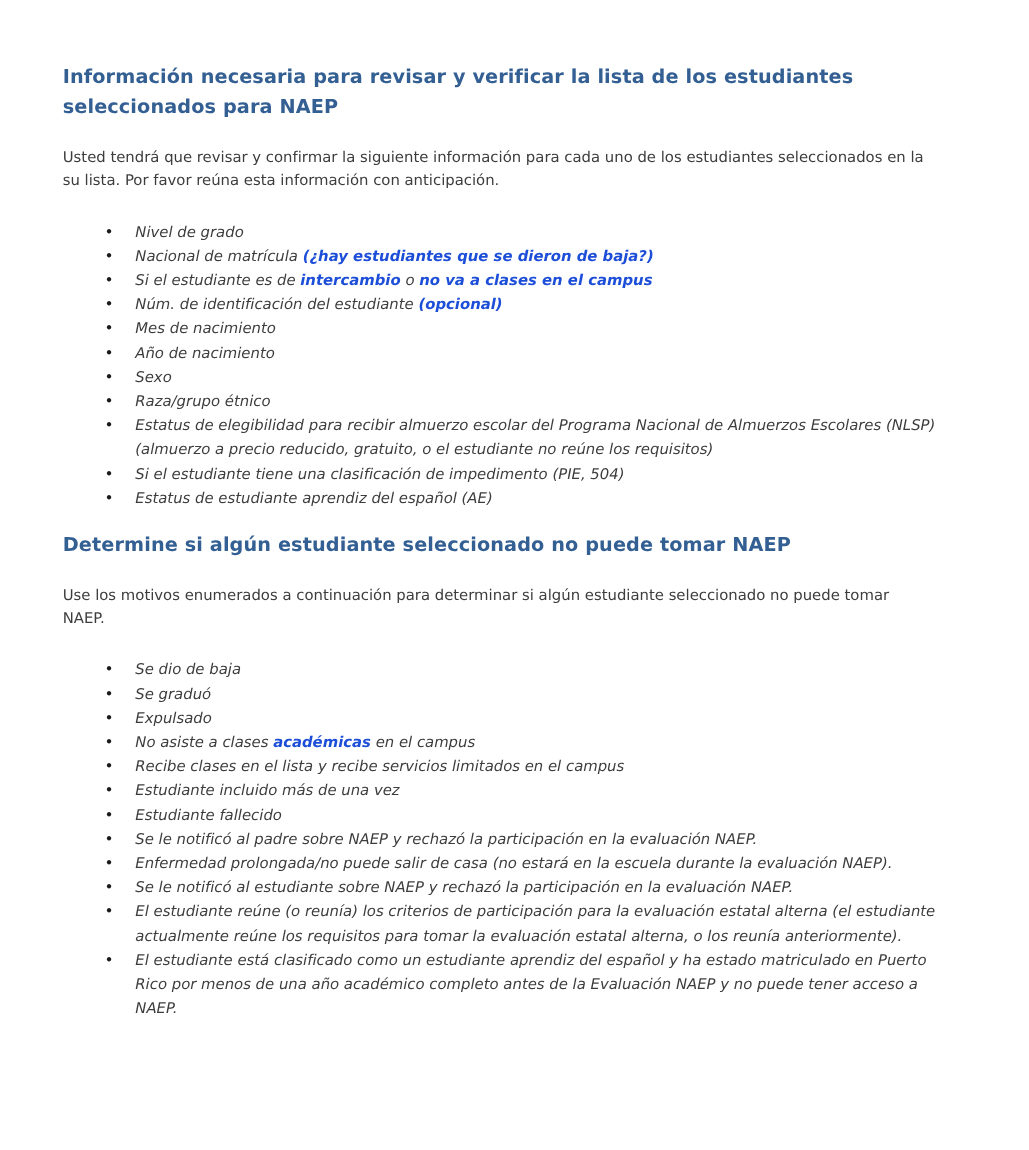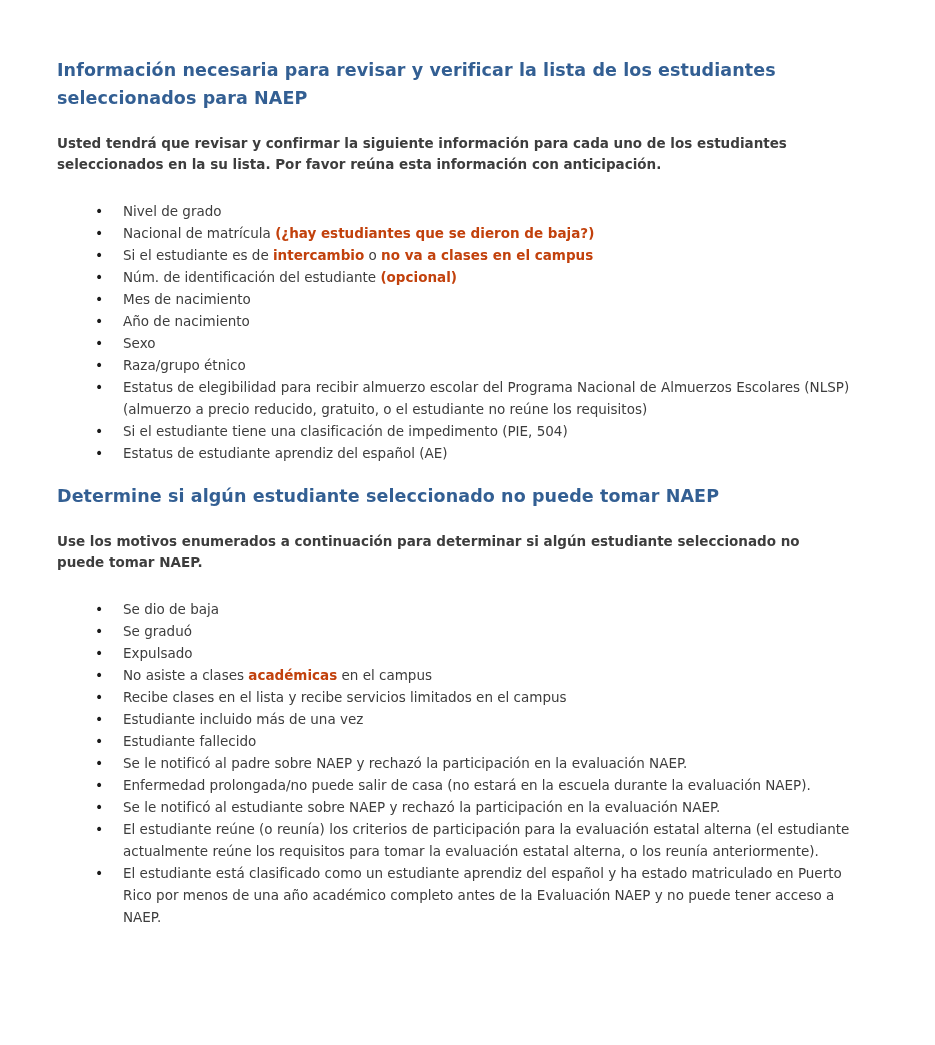"Usted tendrá que revisar y" .intro { font-weight: bold -> none }
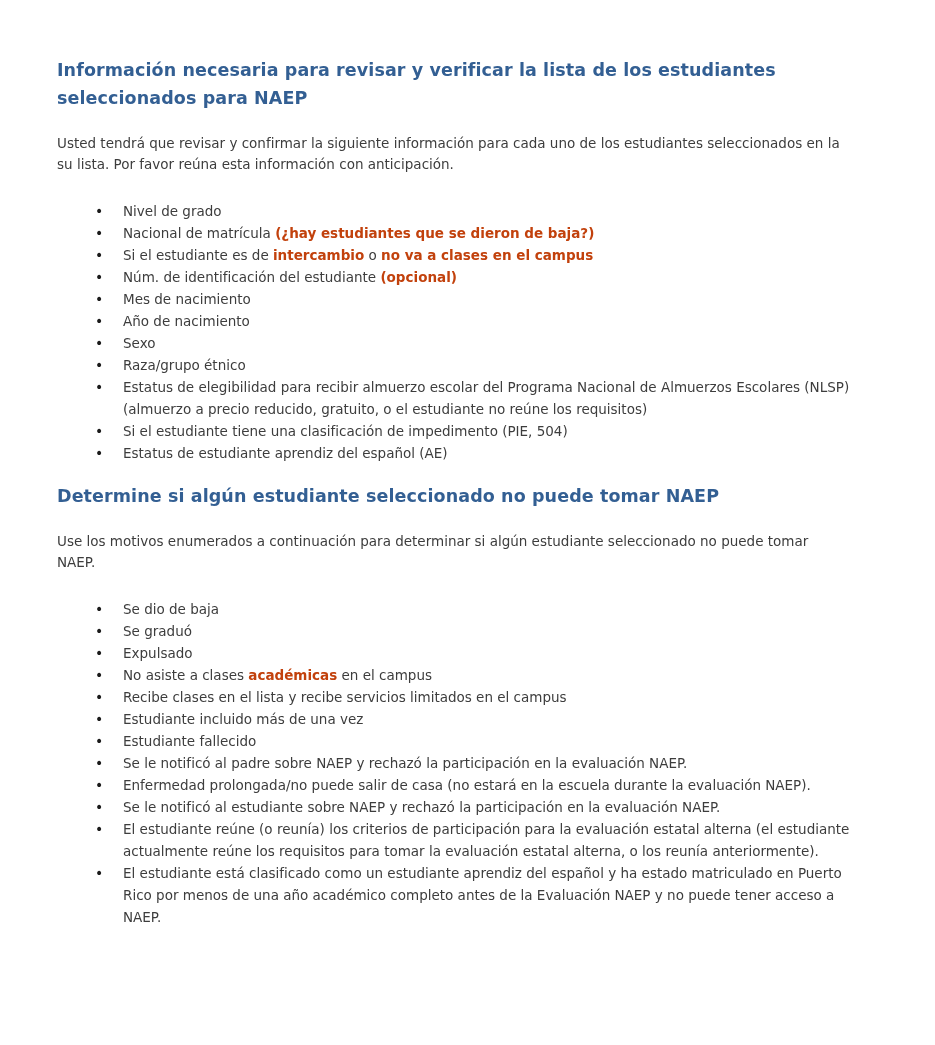"Nivel de grado" ul.bullet-list li { font-style: none -> italic }
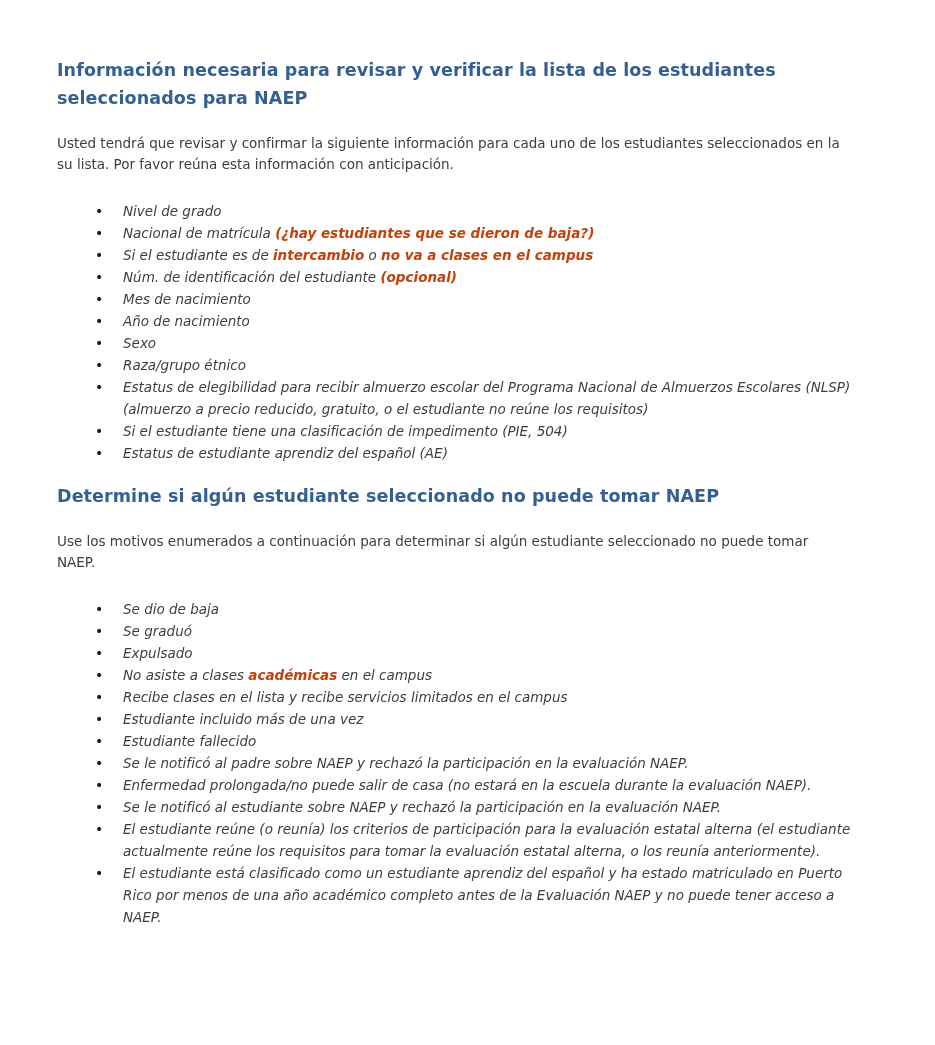"(¿hay estudiantes que se dieron" ul.bullet-list li strong { color: #c2410c -> #1d4ed8 }
